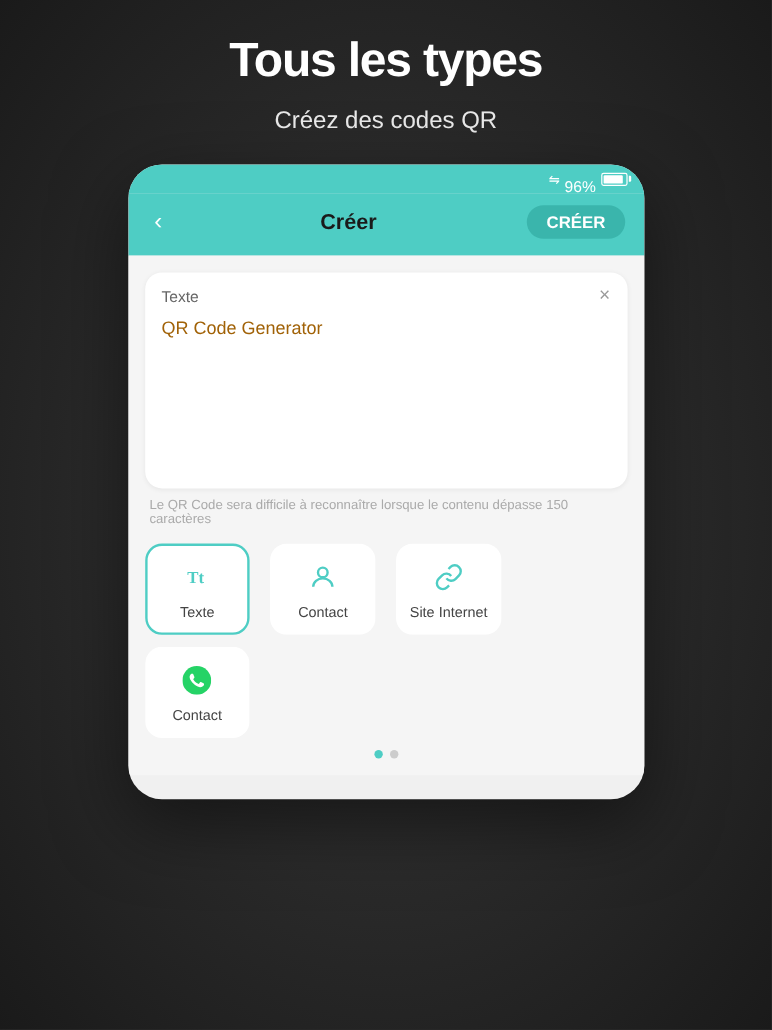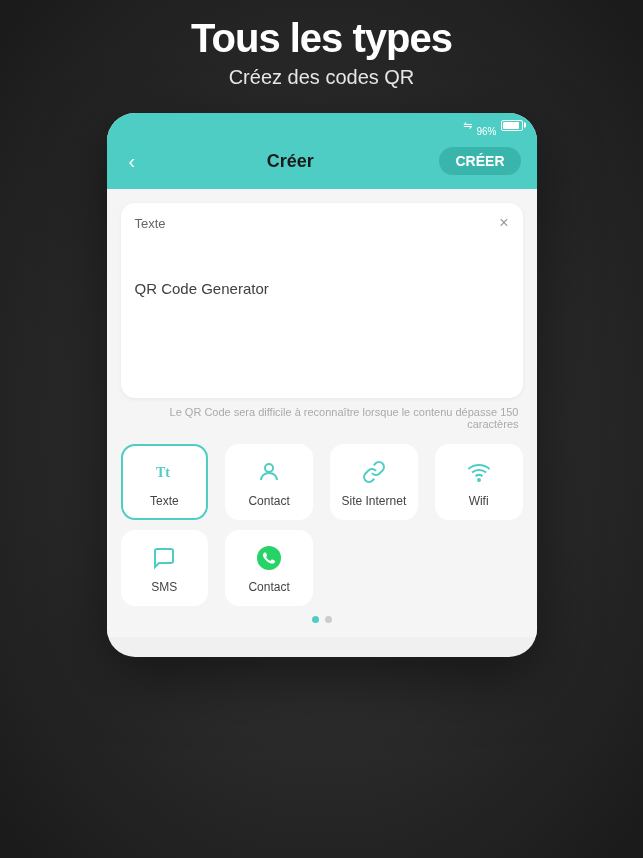"Tous les types" .header-text { padding-top: 16px -> 28px }
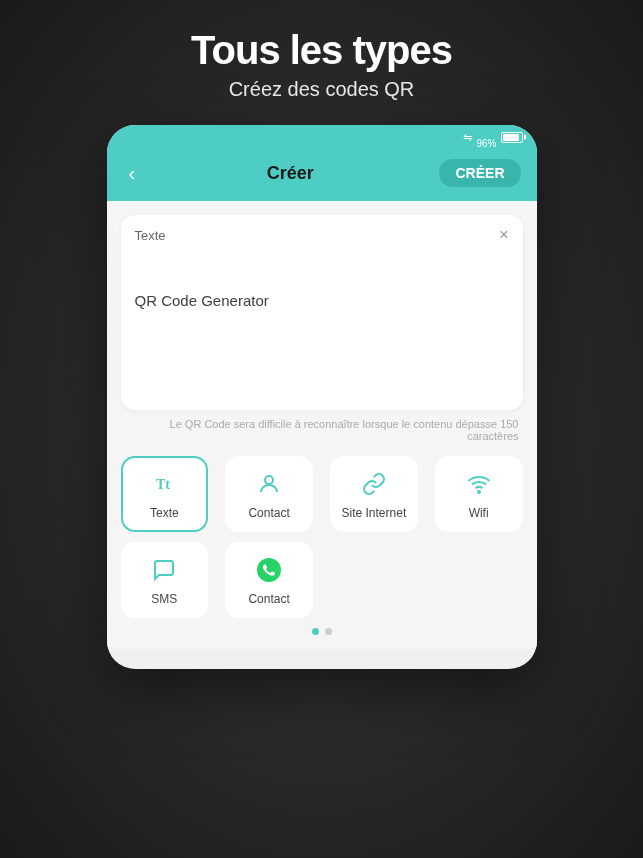"Créez des codes QR" .header-subtitle { margin-top: 6px -> 18px }
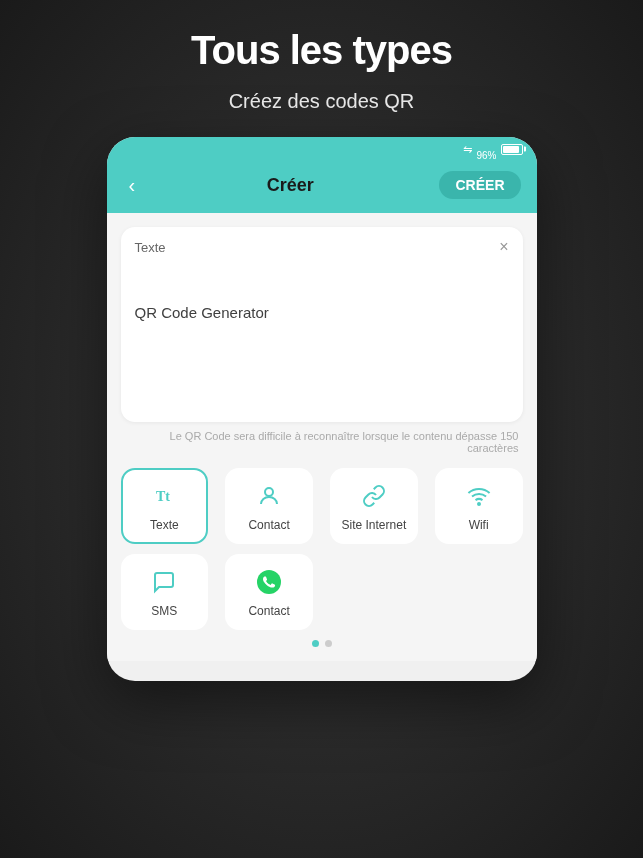"96%" span { font-size: 10px -> 13px }
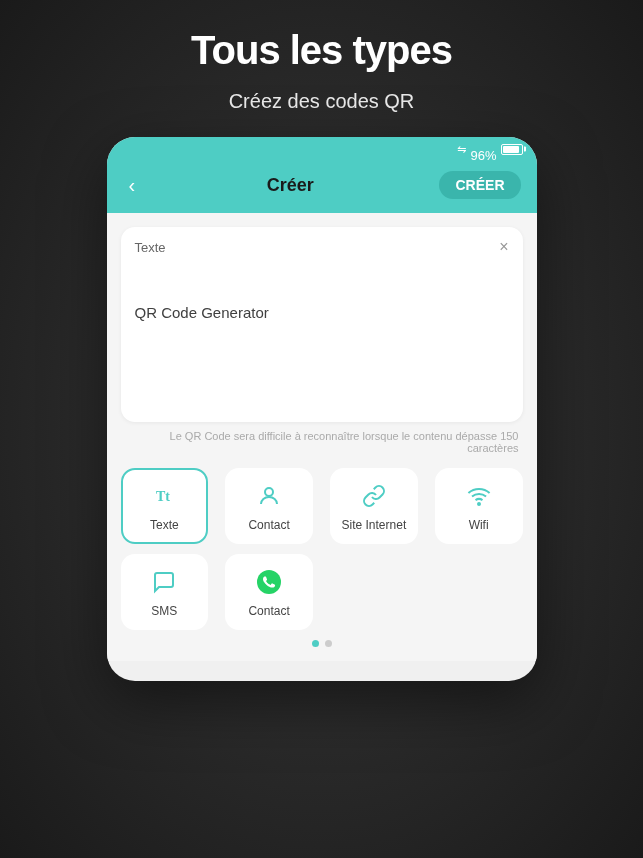"QR Code Generator" .input-text { color: #404040 -> #a16207; margin-top: 39px -> none }
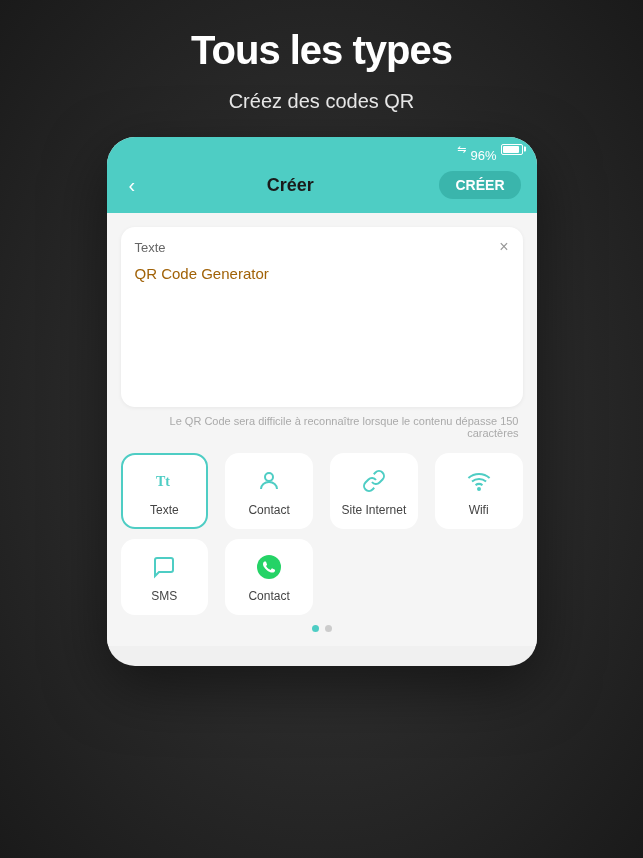"Le QR Code sera difficile" .helper-text { text-align: right -> left }
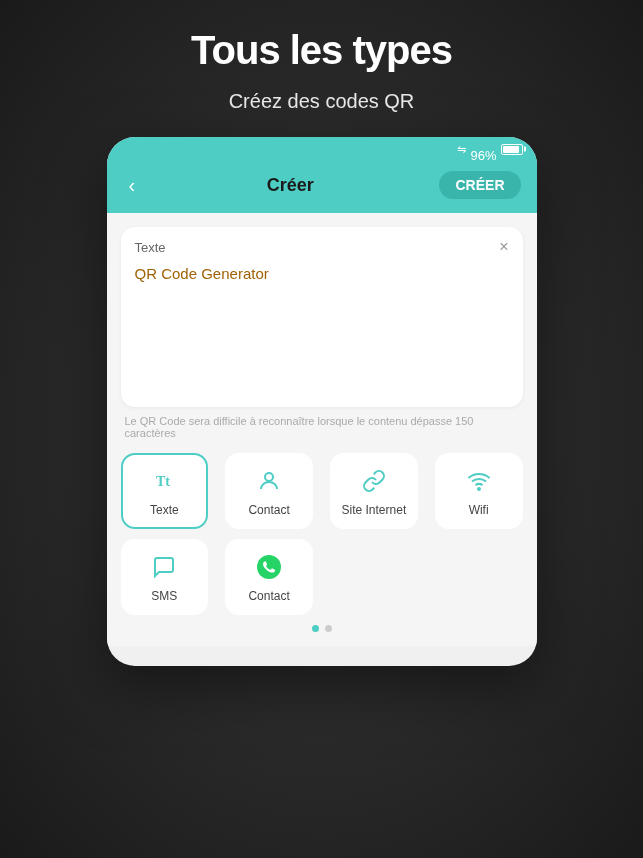"Wifi" div.type-item { html: <div> <span><svg> <path></path> <path></path> <path></path> <circle></circle> </svg></span> <span>Wifi</span> </div> -> none }
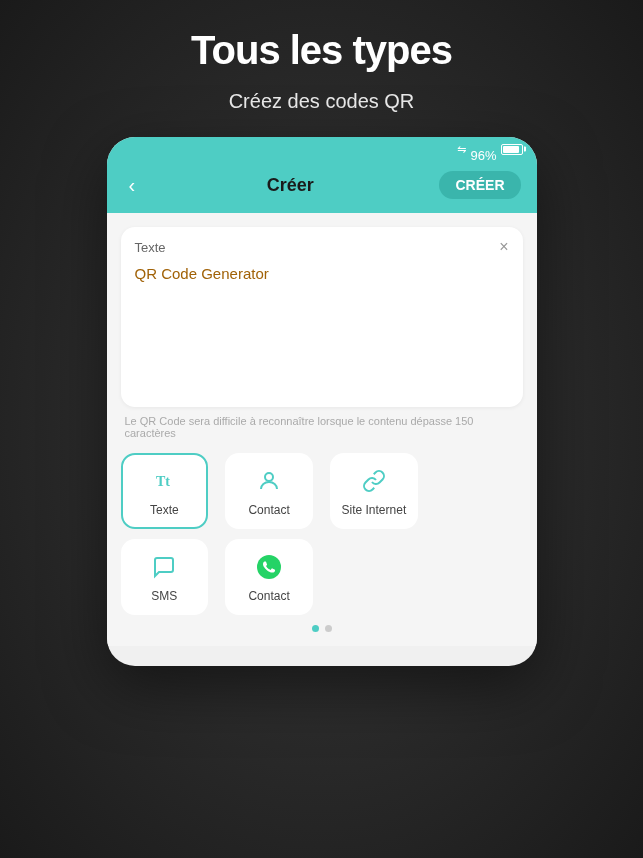"SMS" div.type-item { html: <div> <span><svg> <path></path> </svg></span> <span>SMS</span> </div> -> none }
